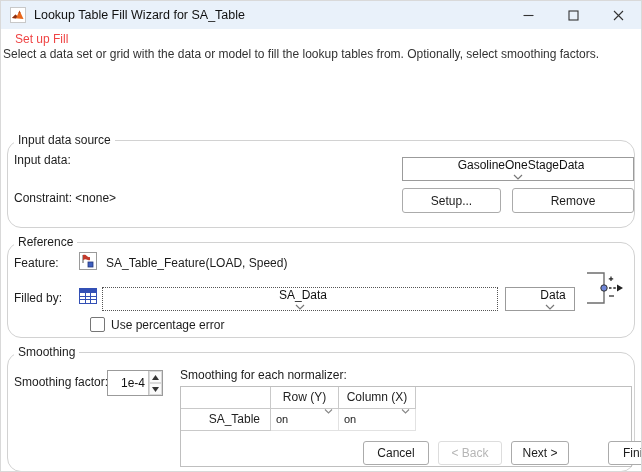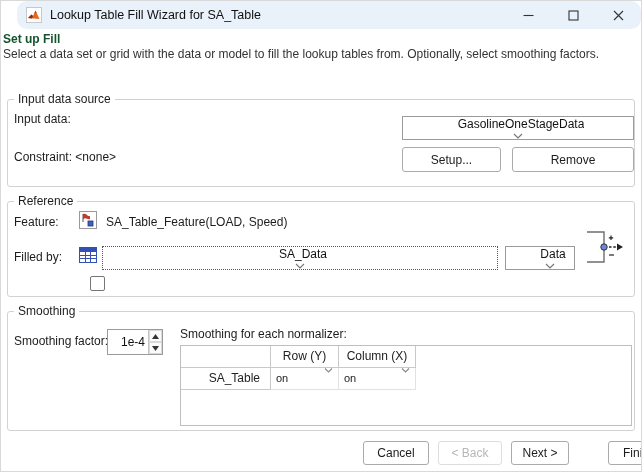"Lookup Table Fill Wizard for" .titlebar { border-radius: 10px -> none; left: 16px -> 0 }
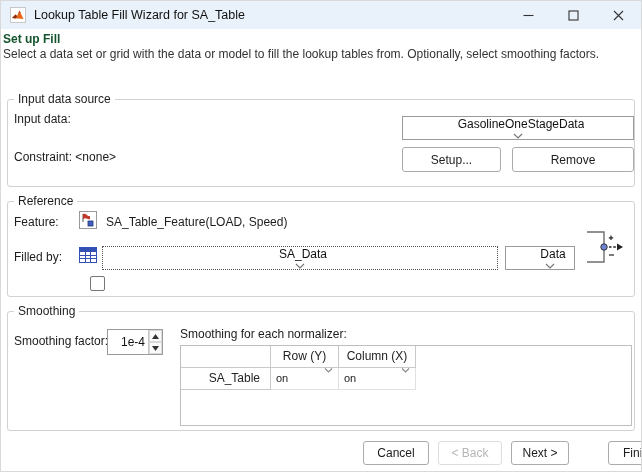"Set up Fill" .header-title { color: #14532d -> #ef4444; font-weight: bold -> normal; left: 2px -> 14px }
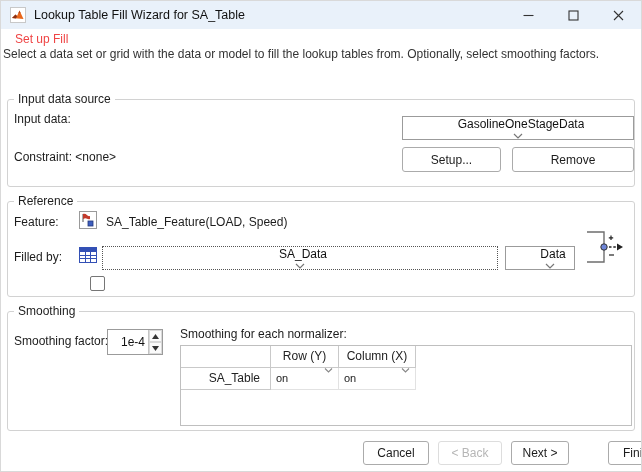"Input data source" .groupbox { border-radius: 3px -> 14px; margin-top: none -> 41px }
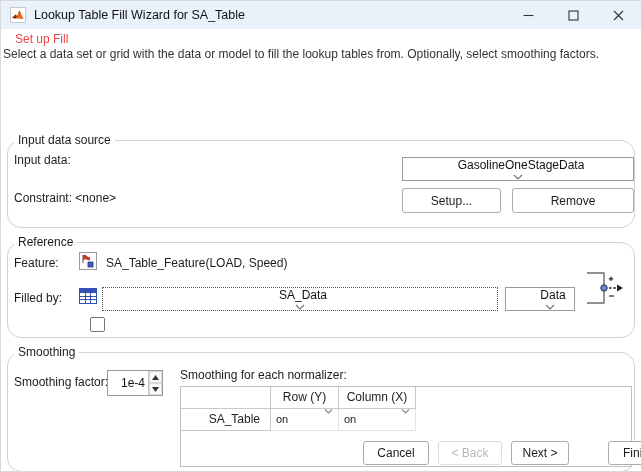"Use percentage error" span.gb-item { html: none -> <span>Use percentage error</span> }
